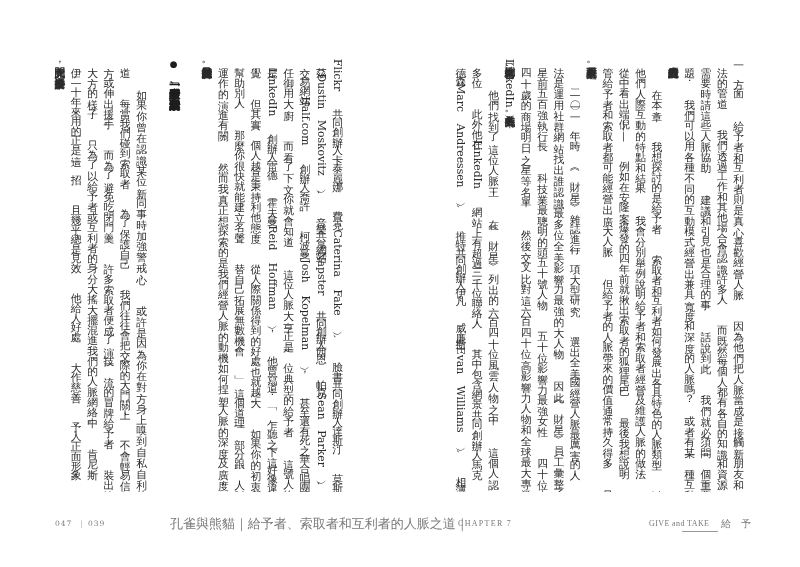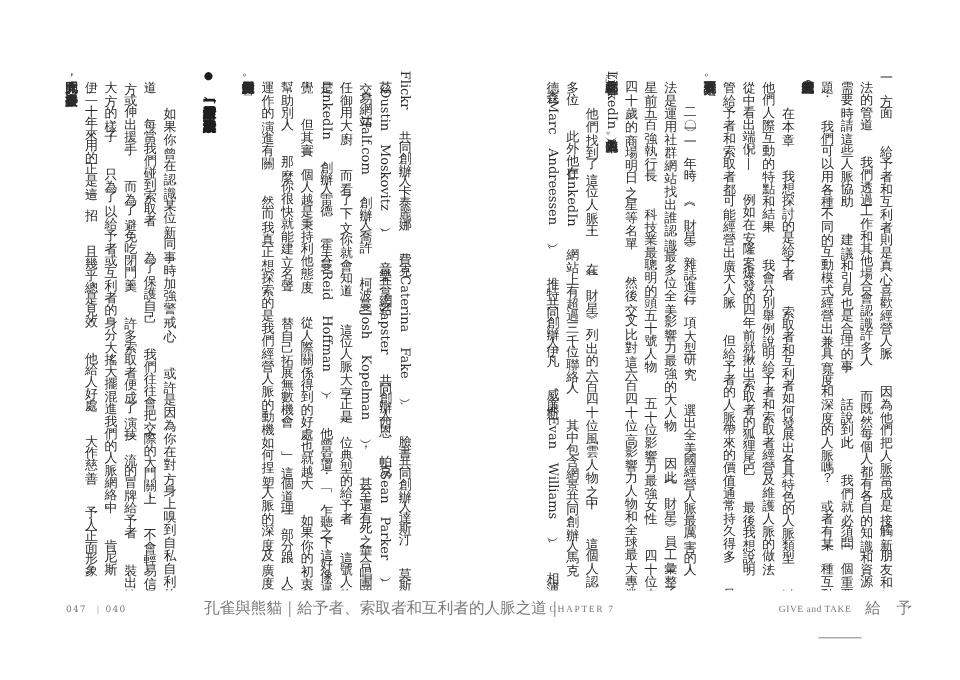"047" .footer-item { top: 503px -> 519px }
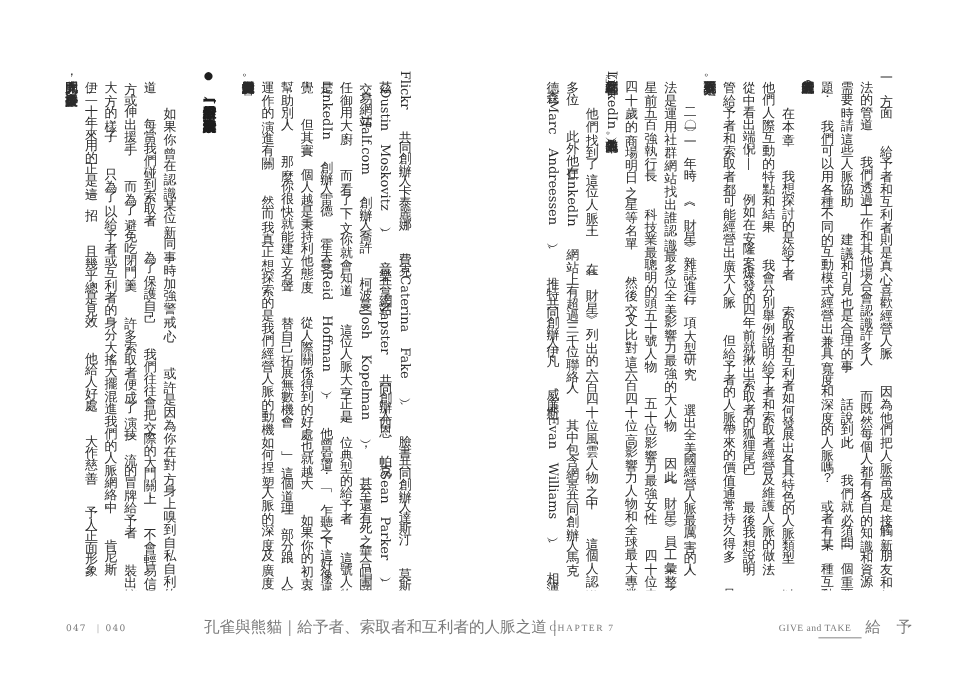"040" div.footer-item { text: 040 -> 039 }
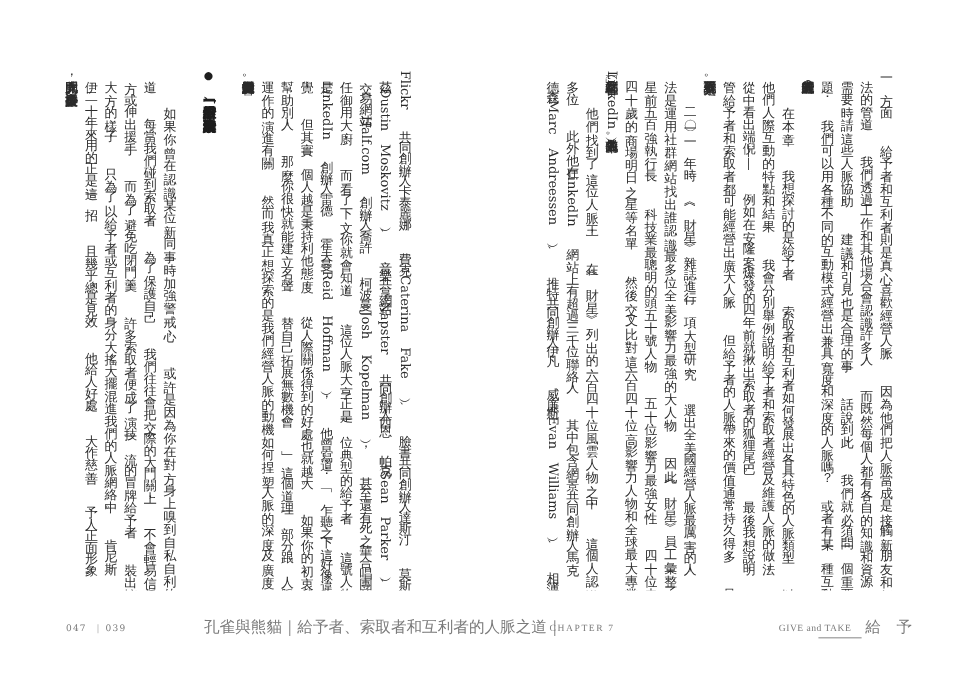"給 予" div.footer-item { font-size: 13px -> 10px }
